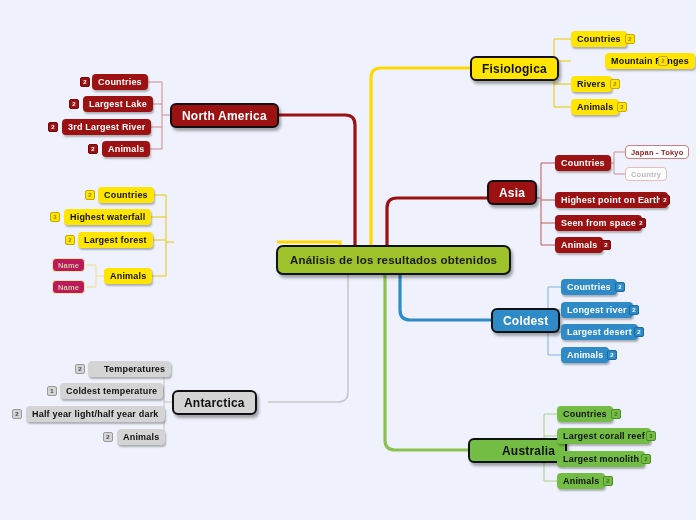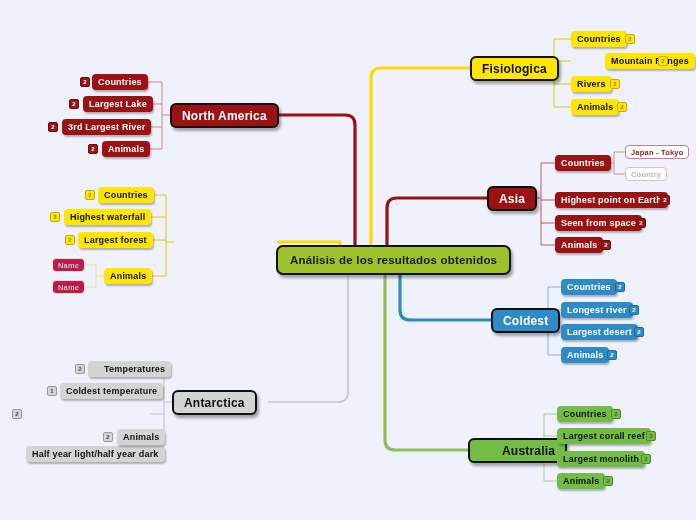"Asia" div.node { top: 186px -> 180px }
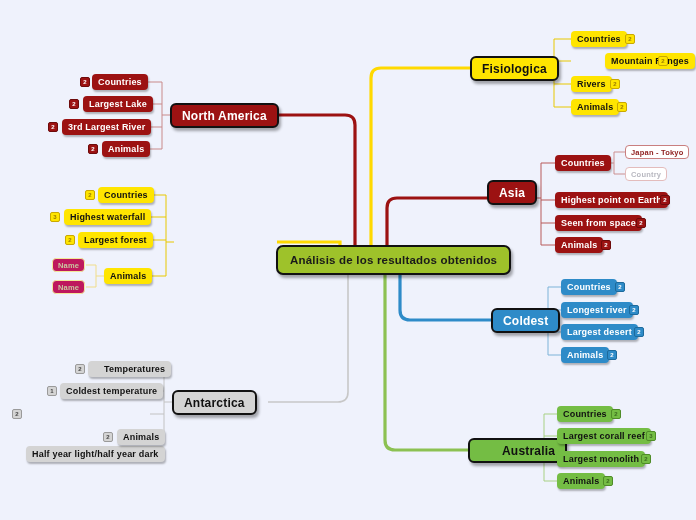"Half year light/half year dark" div.node { margin-top: 40px -> none }
